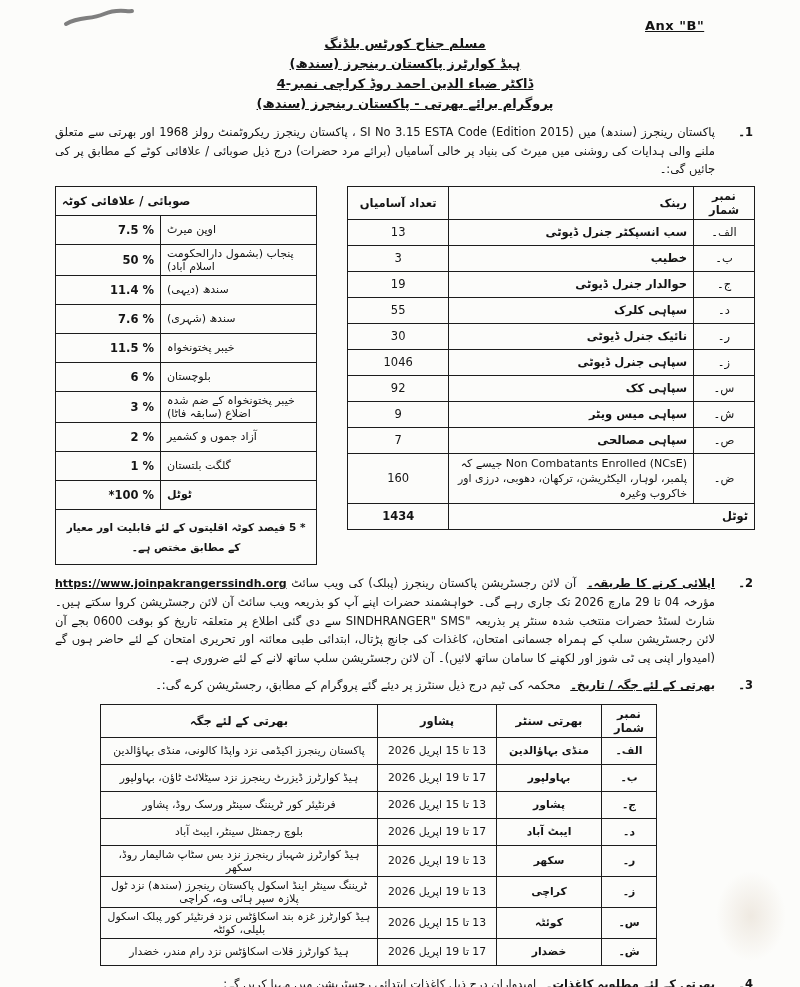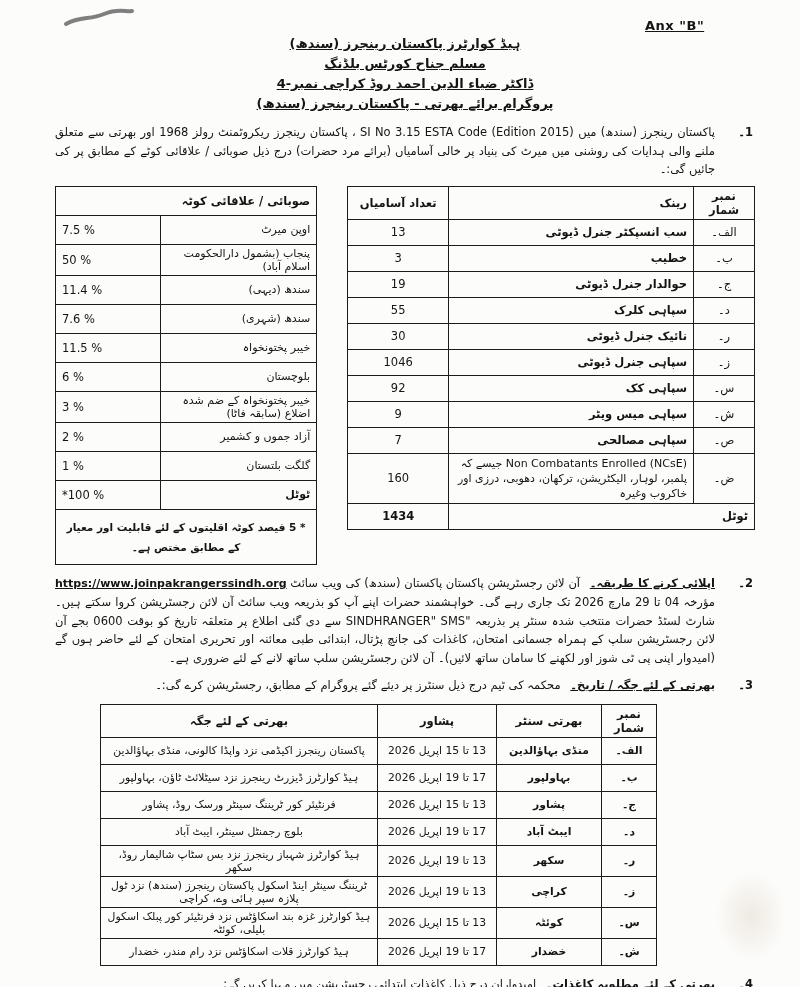"ہیڈ کوارٹرز پاکستان رینجرز (سندھ)" div { order: before "مسلم جناح کورٹس بلڈنگ" -> after "مسلم جناح کورٹس بلڈنگ" }
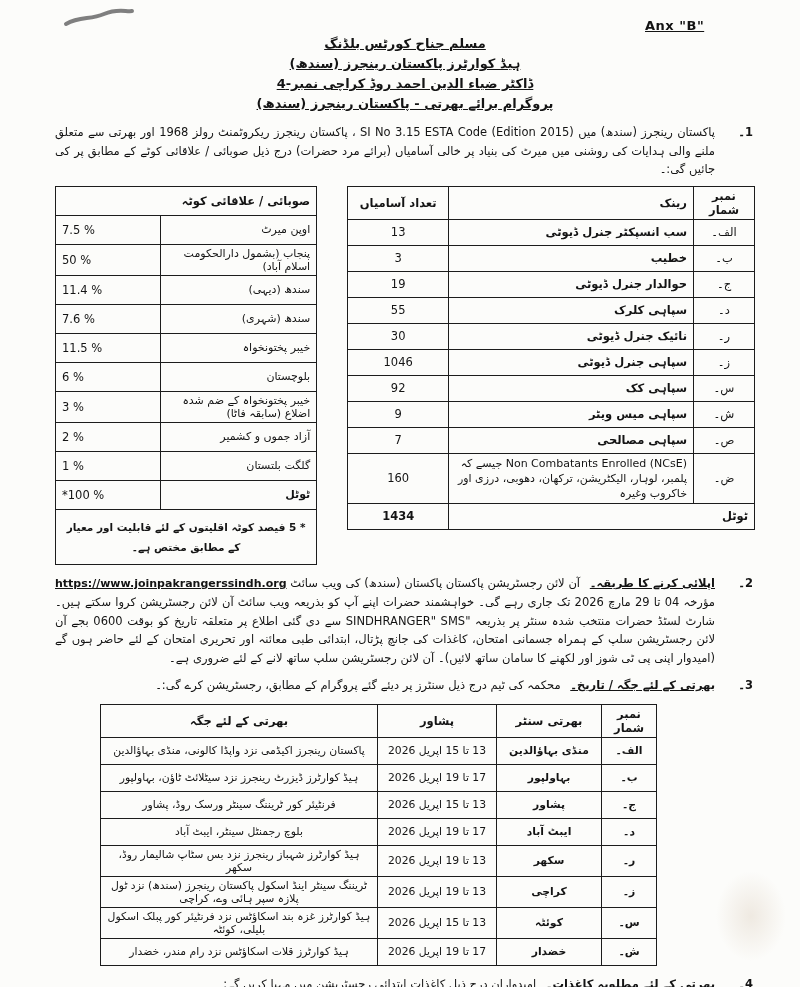"صوبائی / علاقائی کوٹہ" .quota-table th { text-align: right -> left }
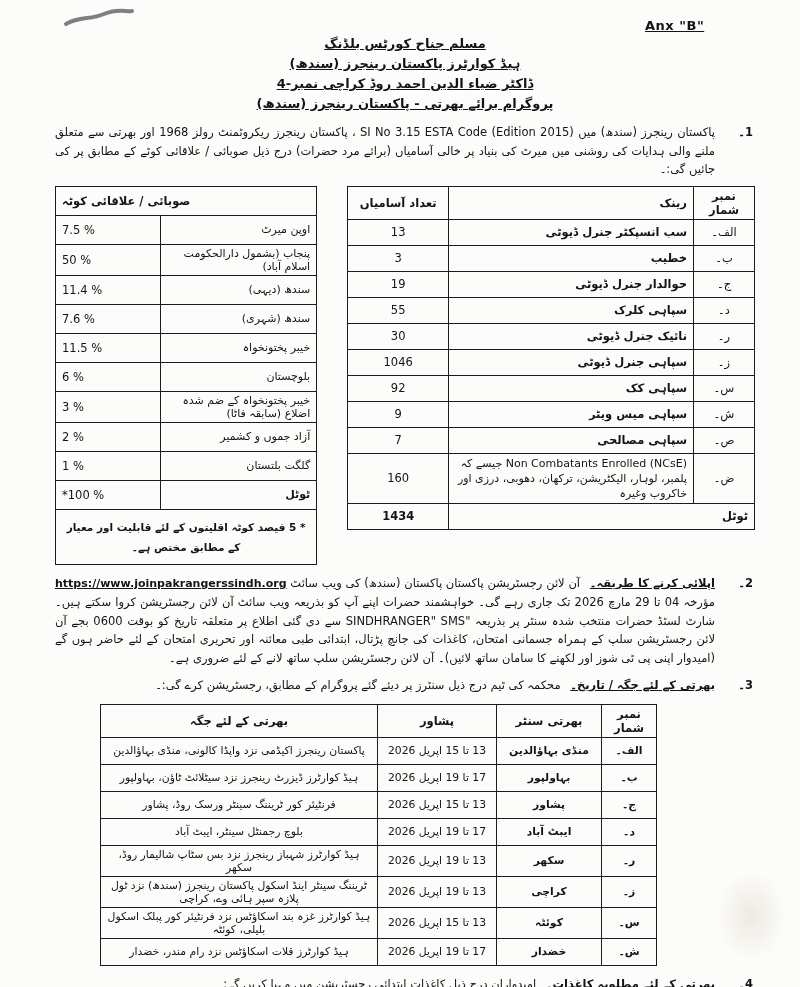"7.5 %" .quota-table .q-val { font-weight: normal -> bold; text-align: left -> right }
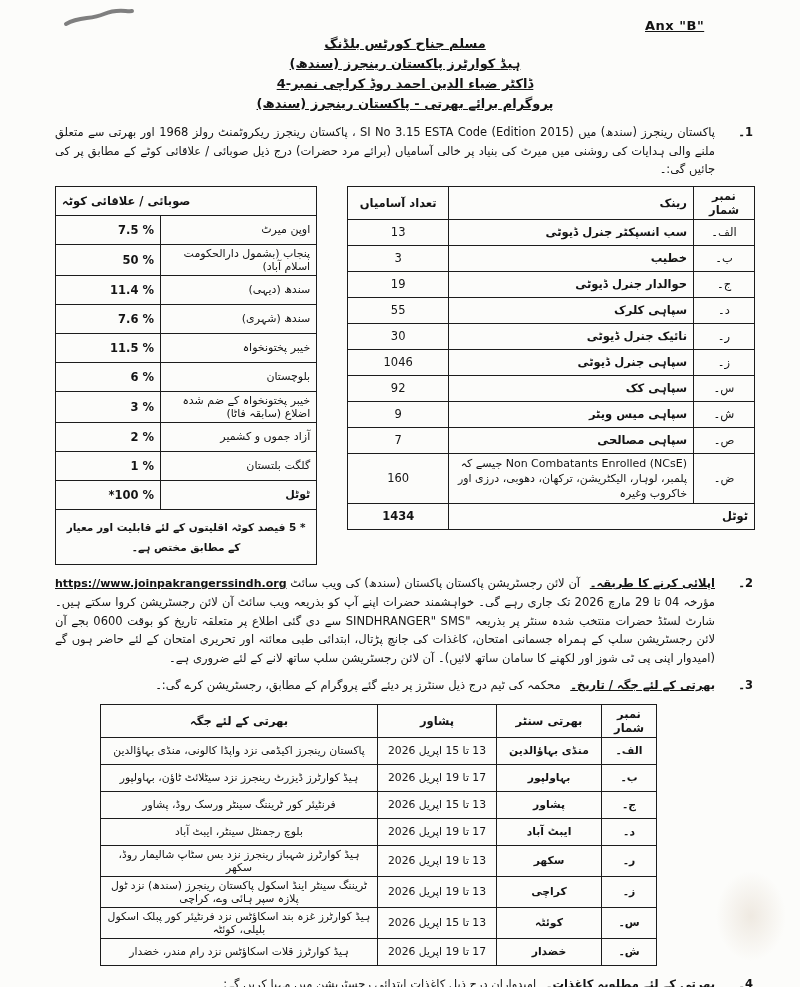"اوپن میرٹ" .quota-table .q-region { text-align: right -> left }
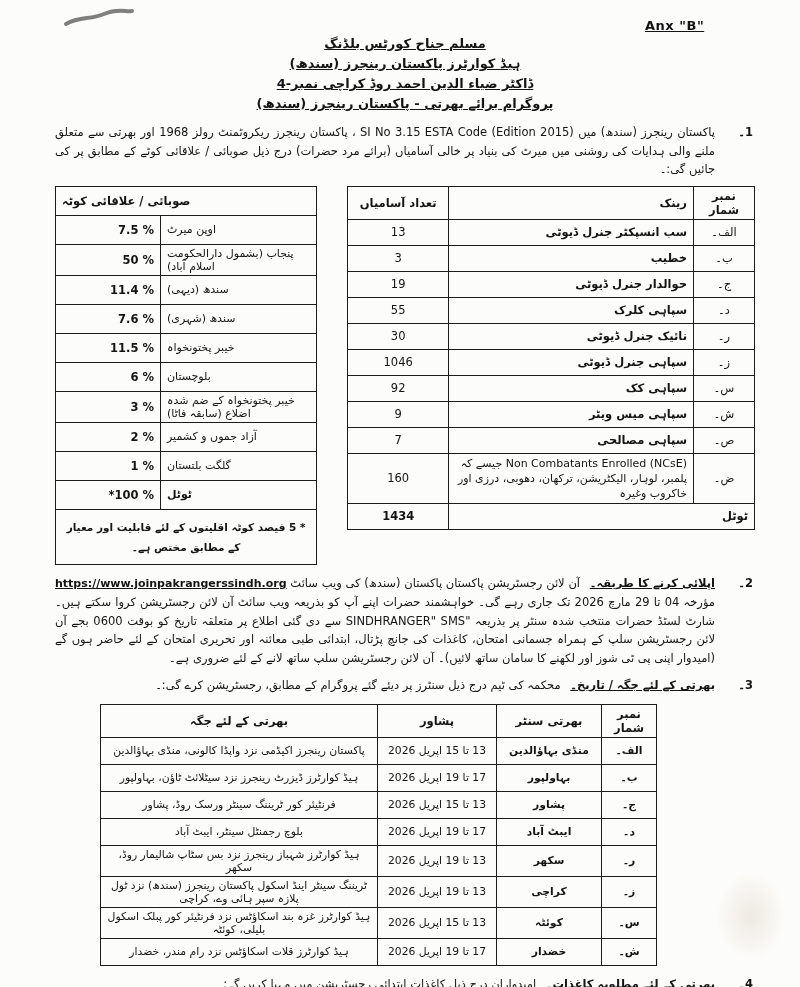"آن لائن رجسٹریشن پاکستان پاکستان" span { text: پاکستان (سندھ -> رینجرز (پبلک }
